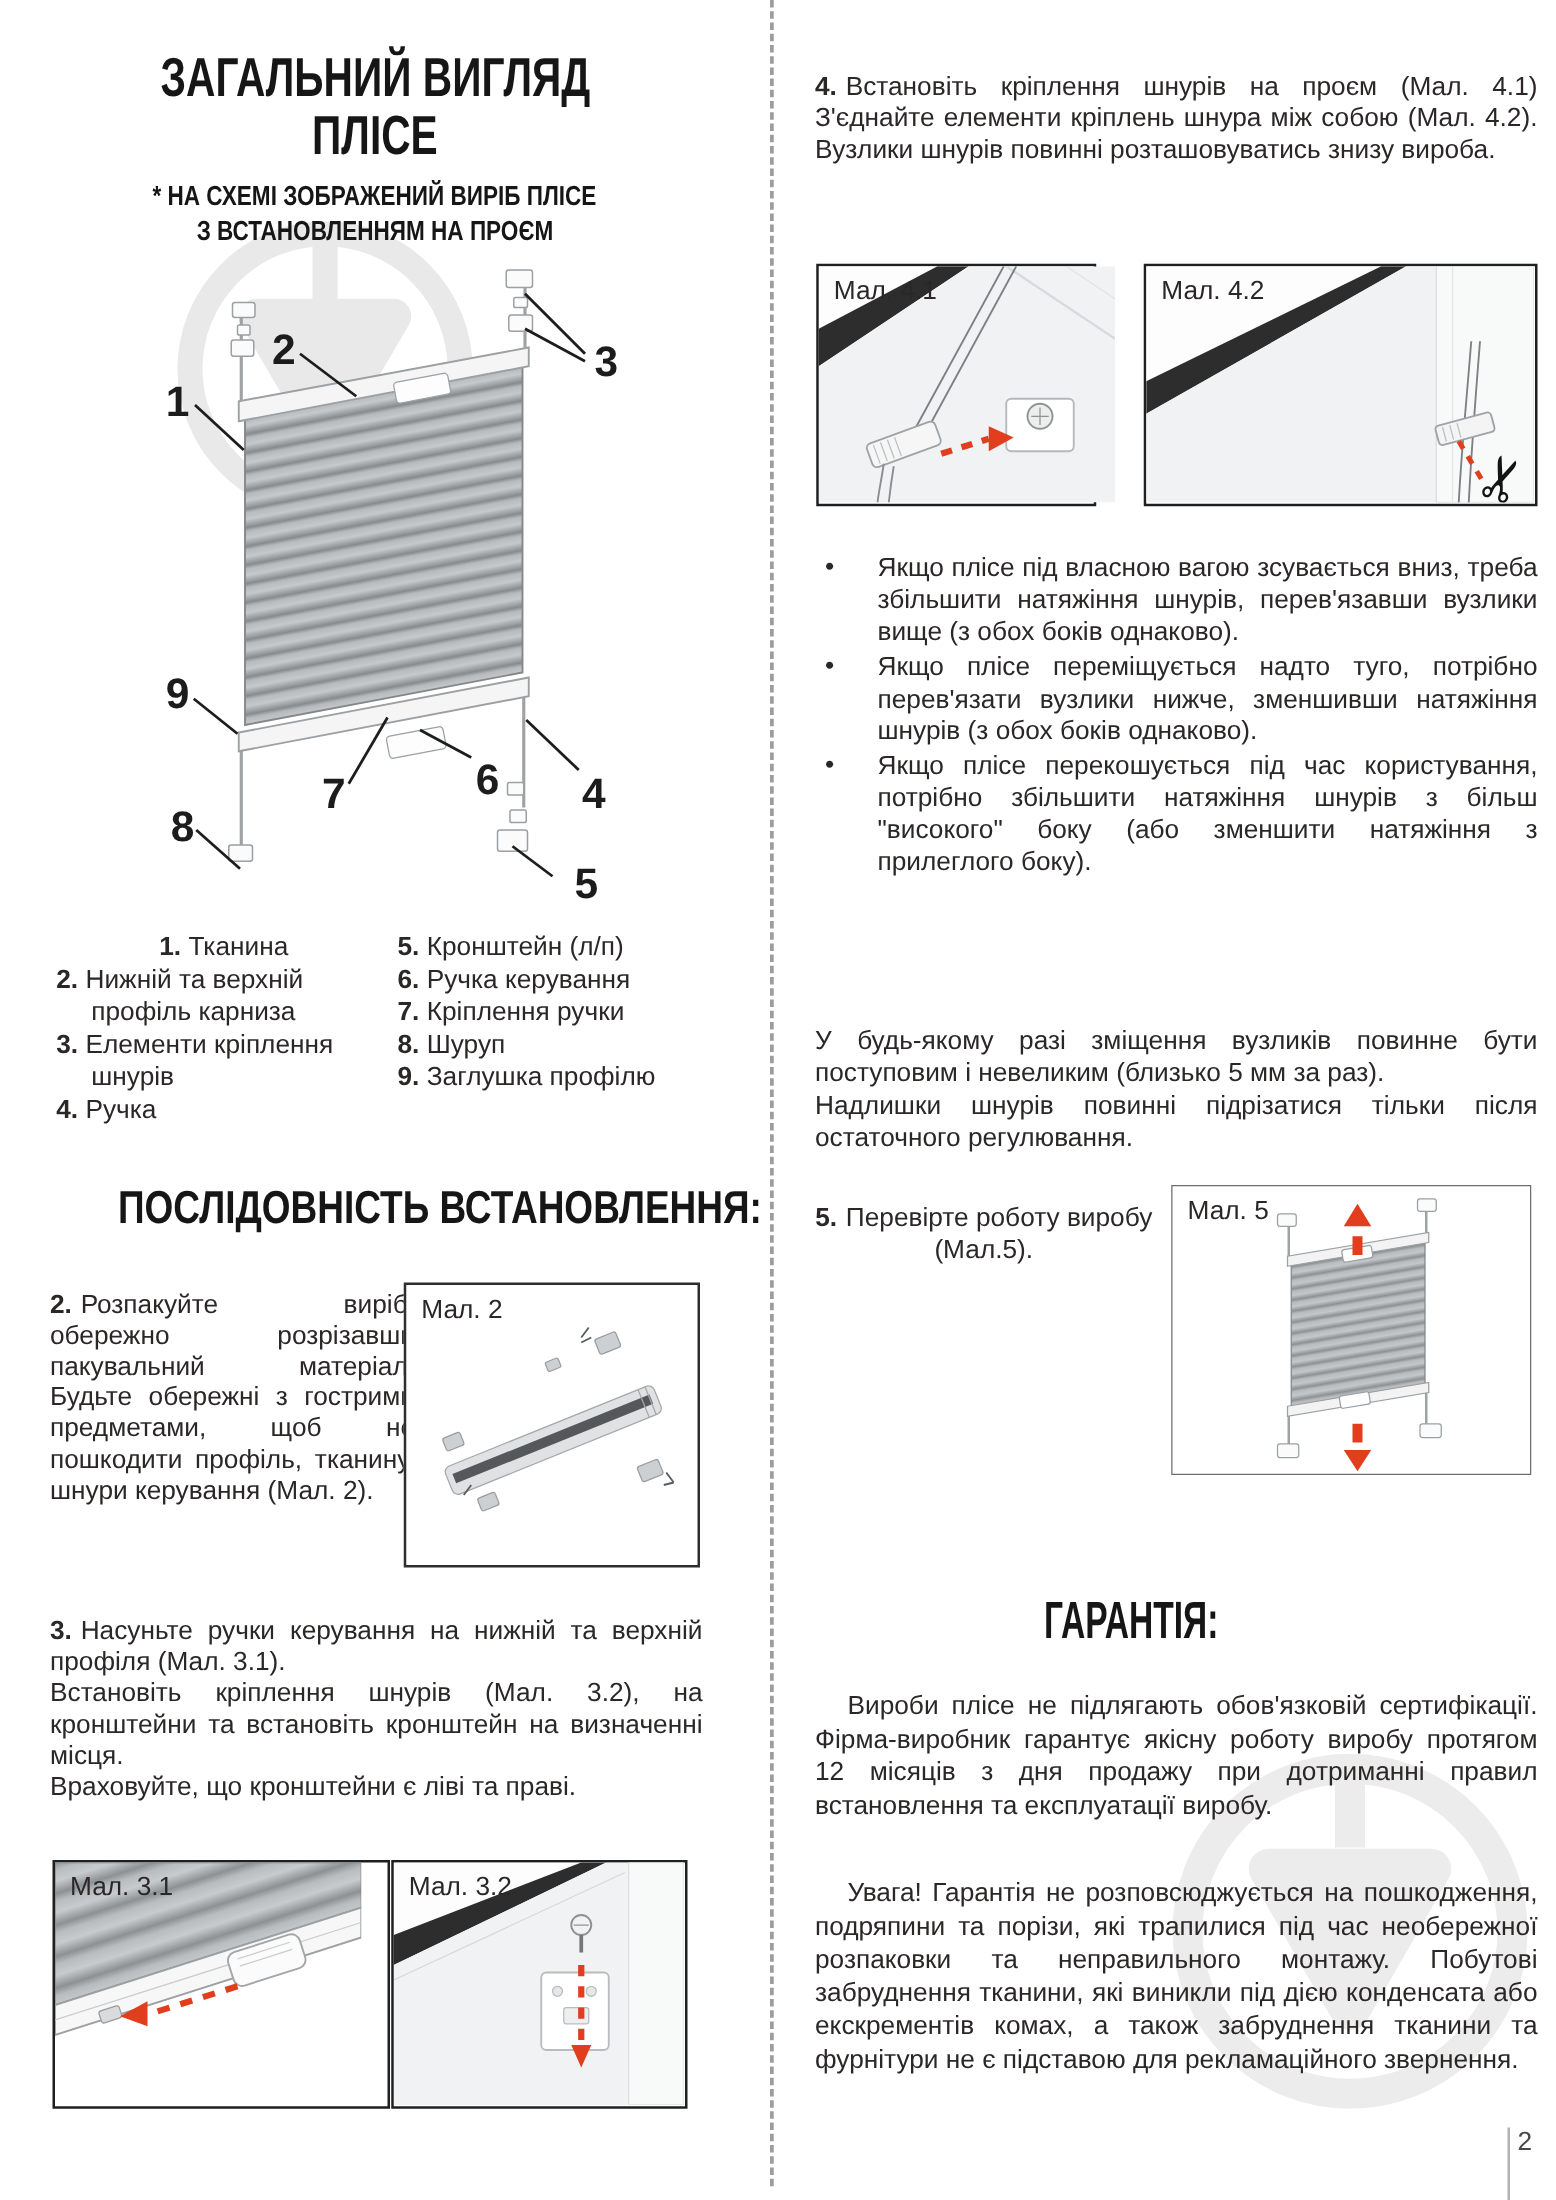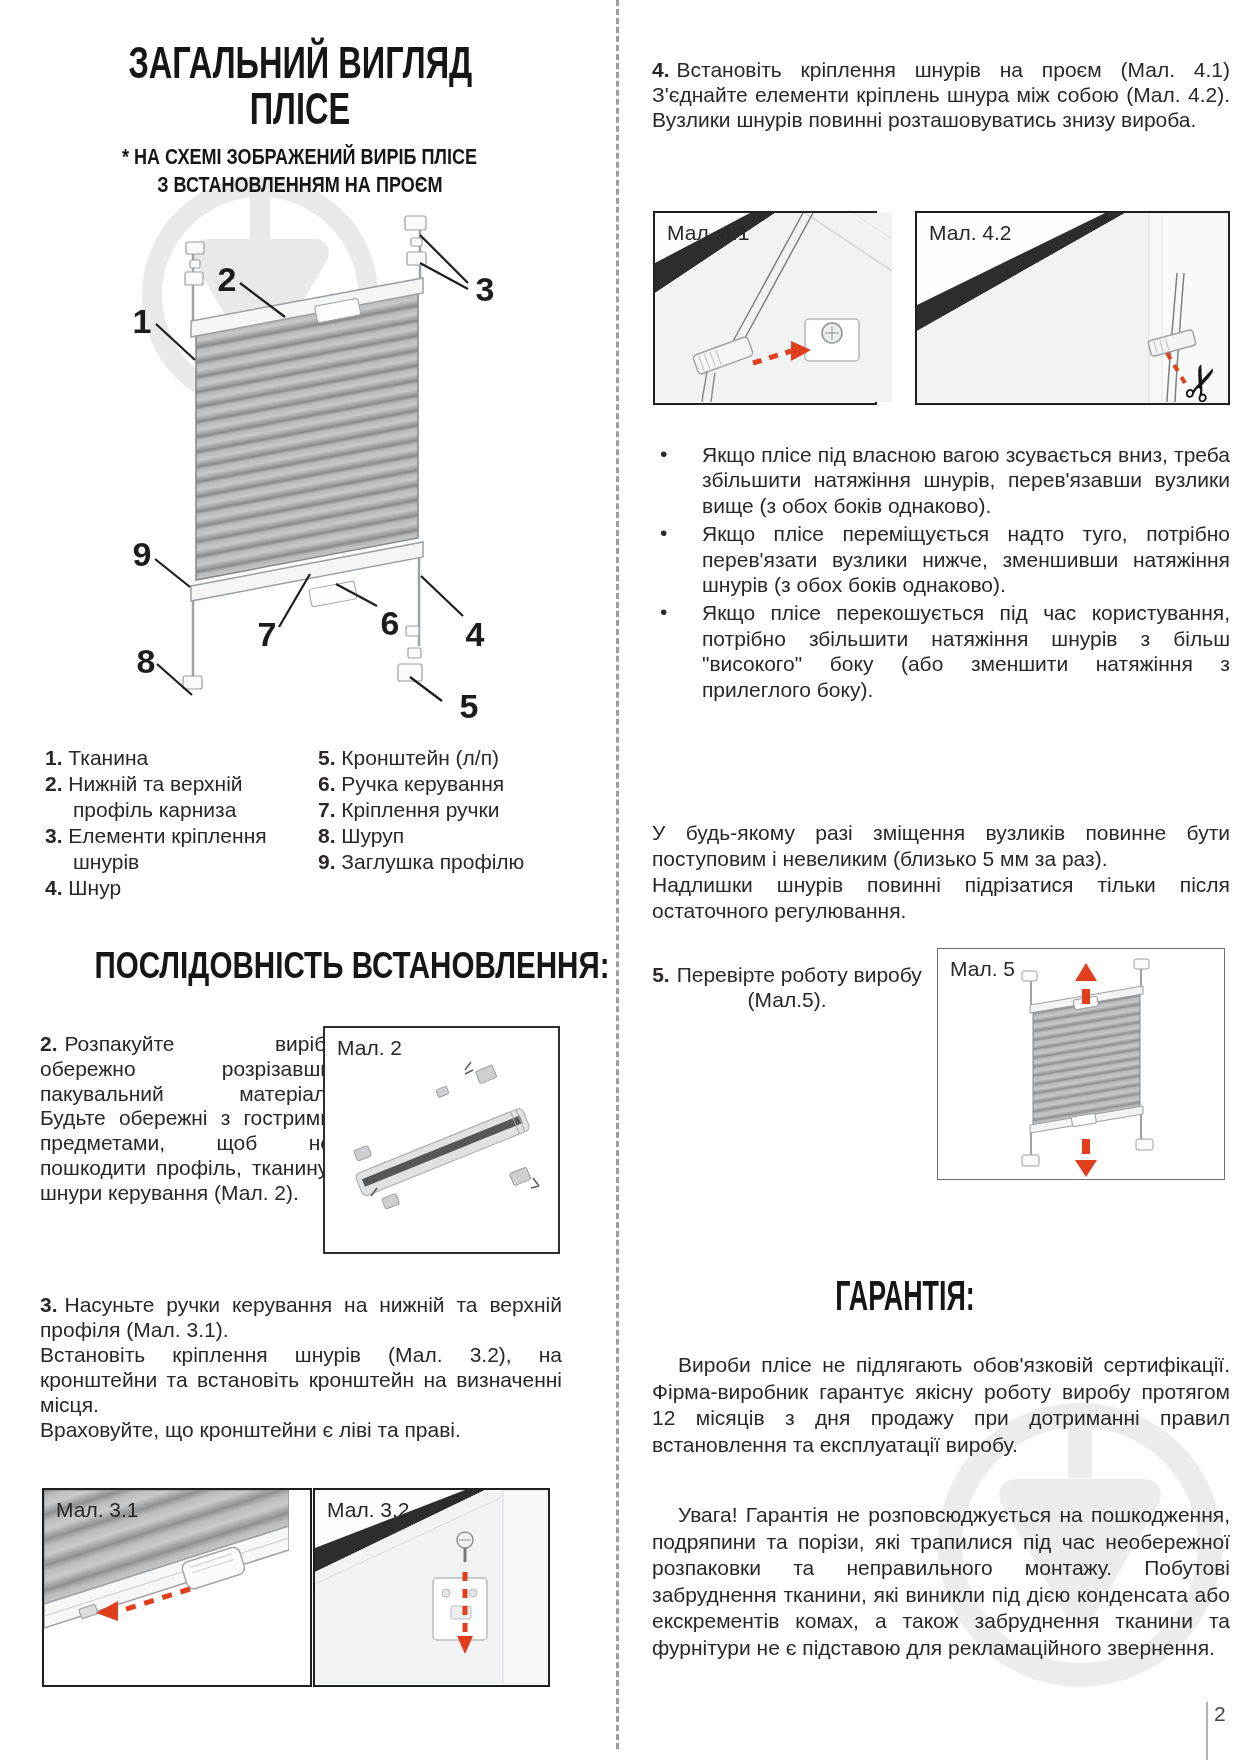"1. Тканина" div { text-align: none -> center }
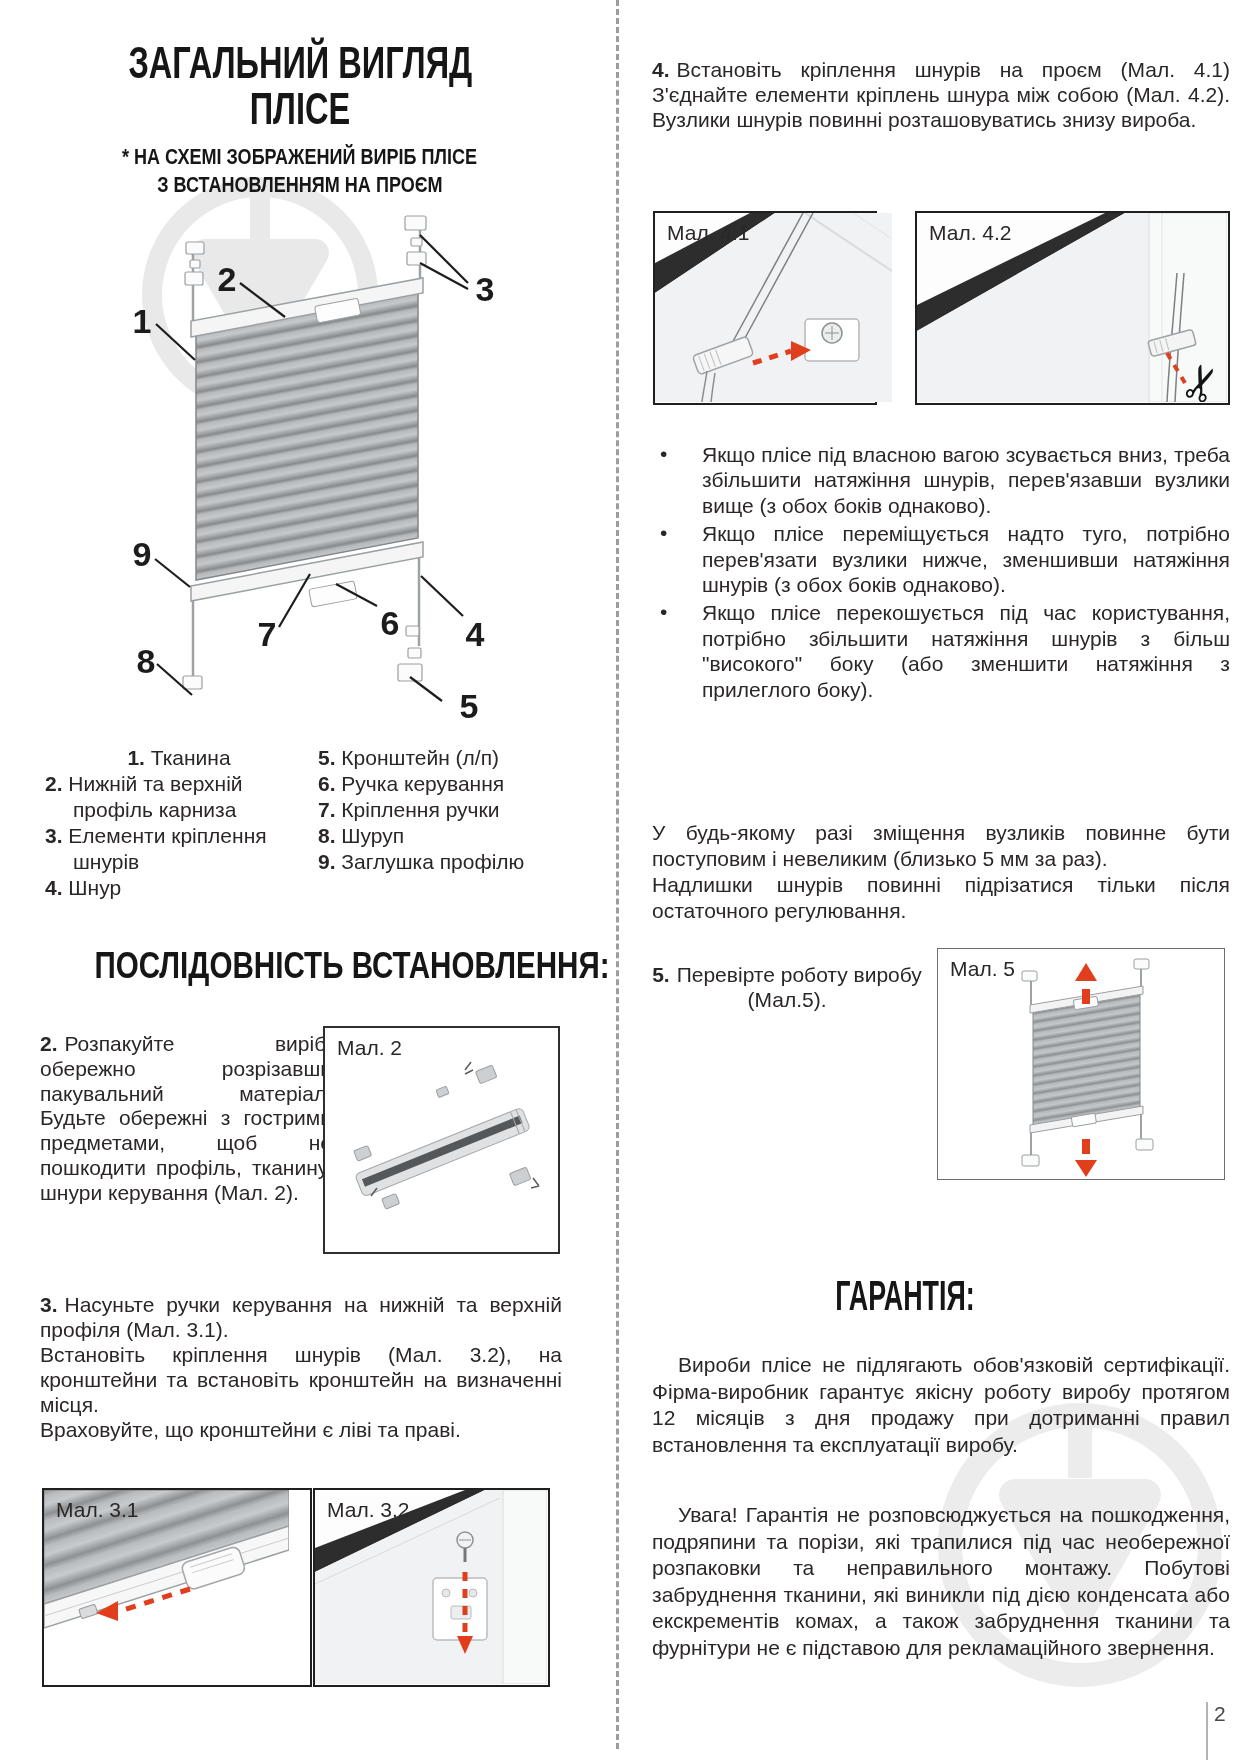"Шнур" span { text: Шнур -> Ручка }
